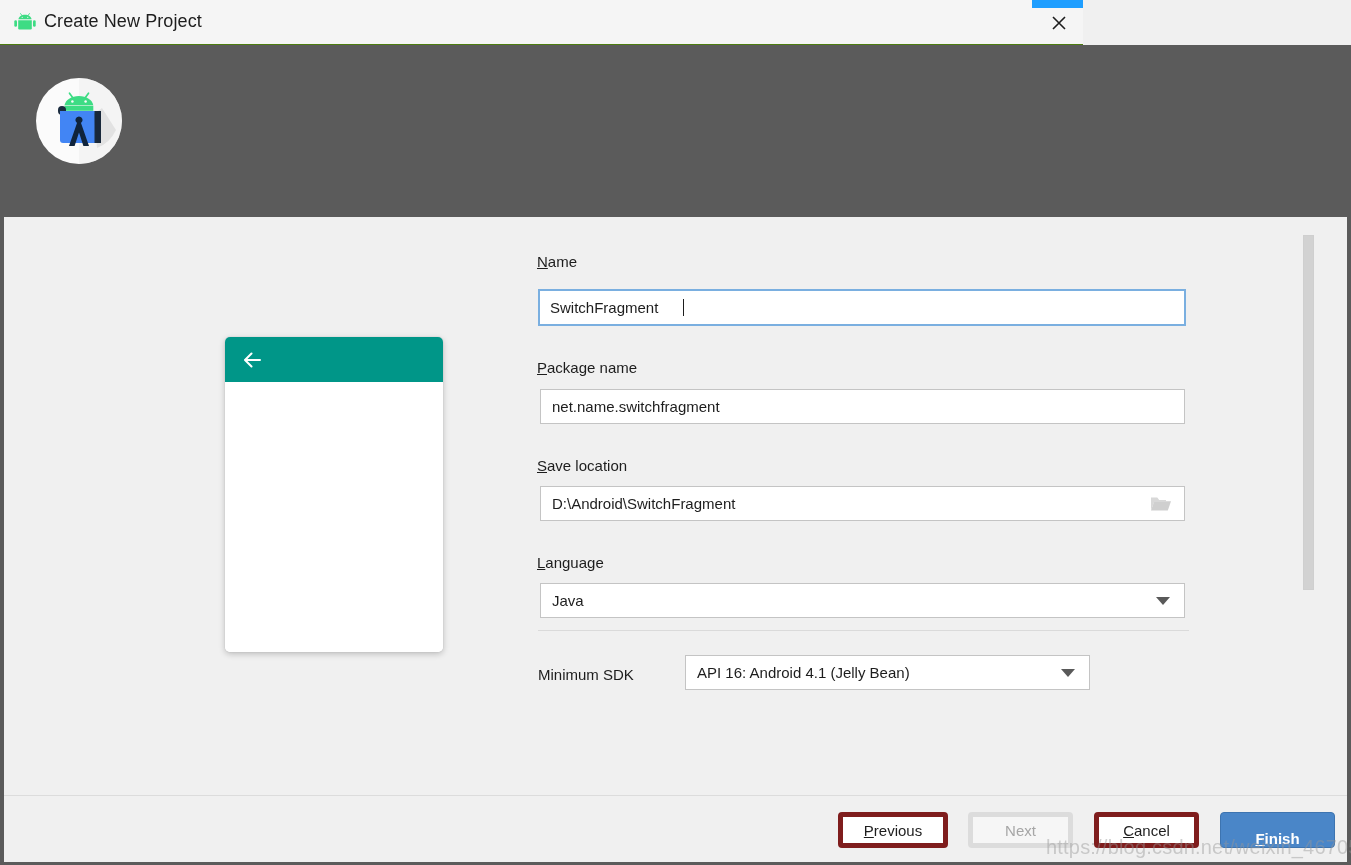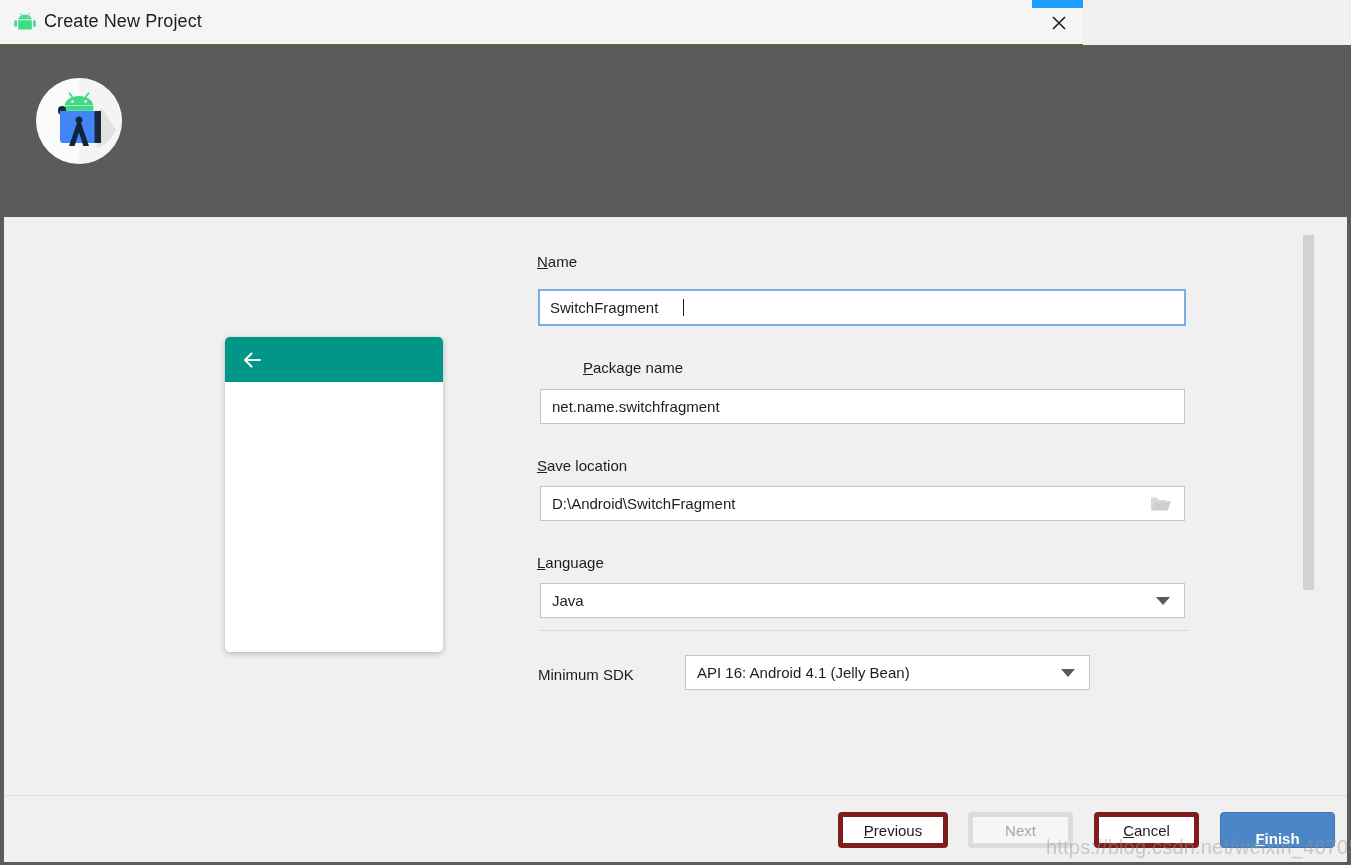"Package name" div.field-label { margin-left: 46px -> none }
